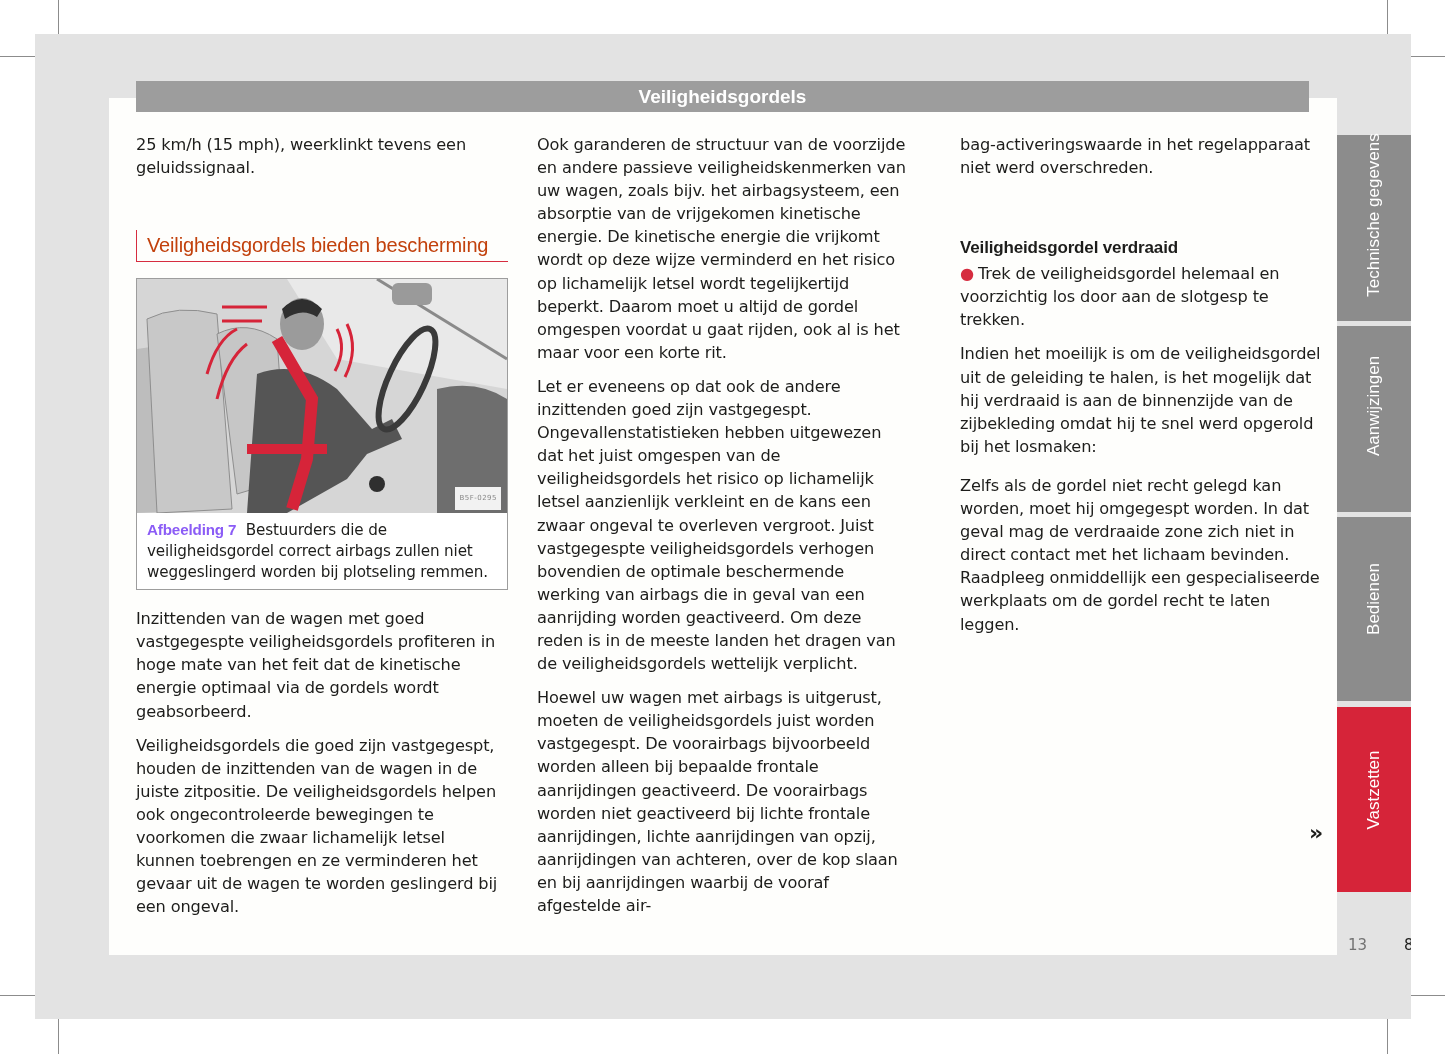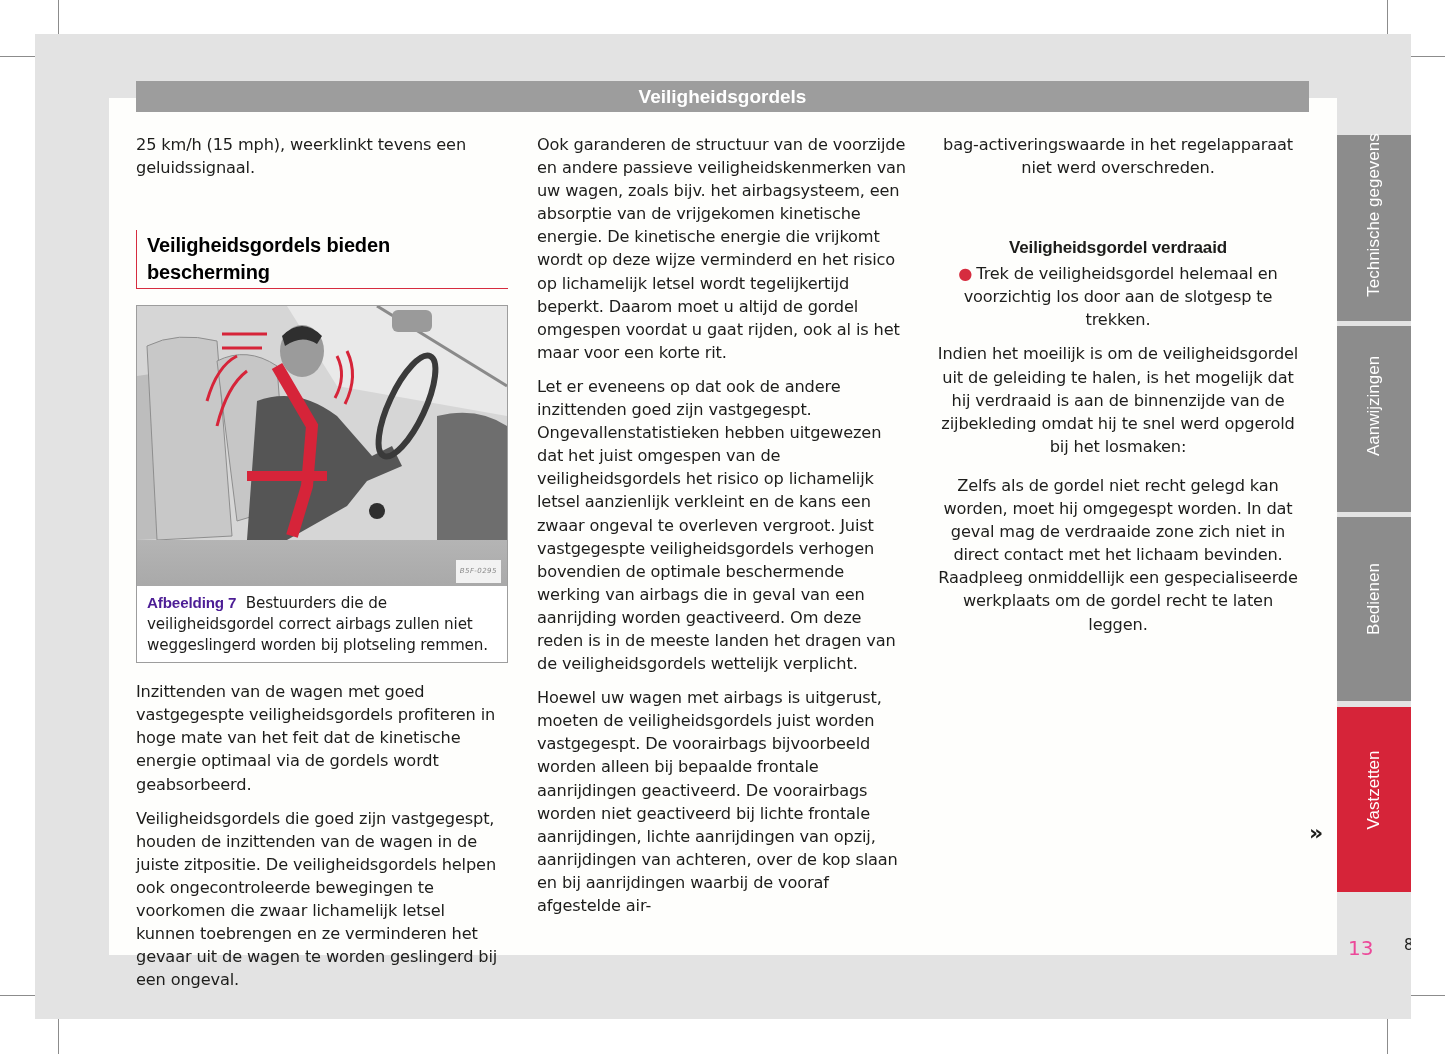"bag-activeringswaarde in het" .col-3 { left: 932px -> 960px; text-align: center -> none }
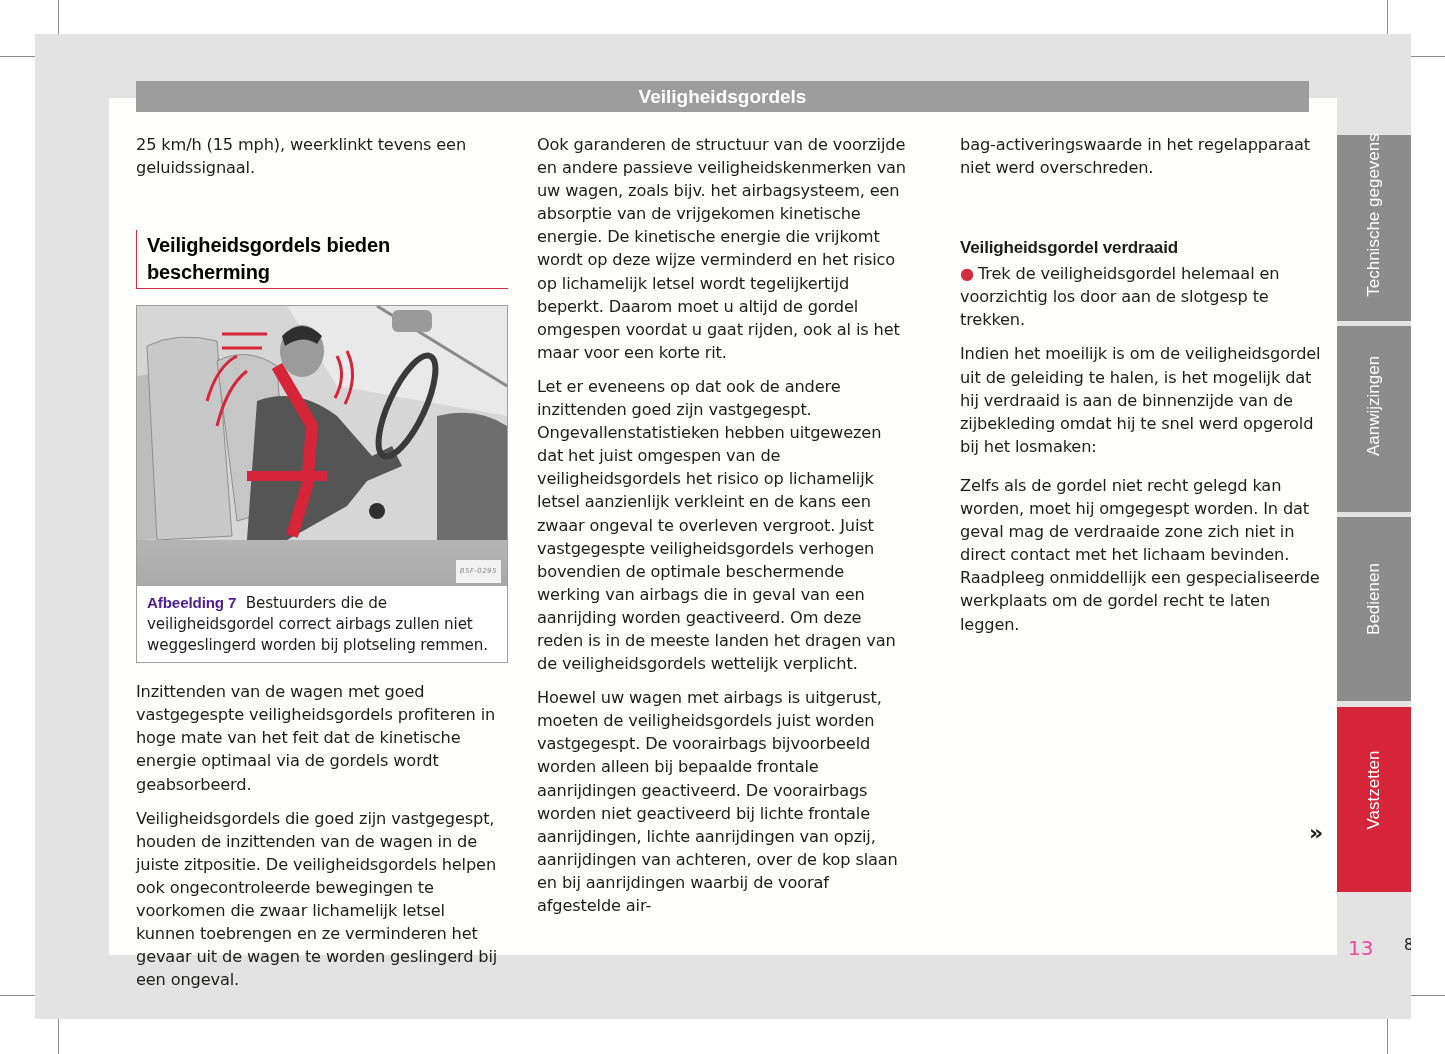"Veiligheidsgordels bieden bescherming" .section-heading { color: #000000 -> #c2410c; font-weight: bold -> normal }
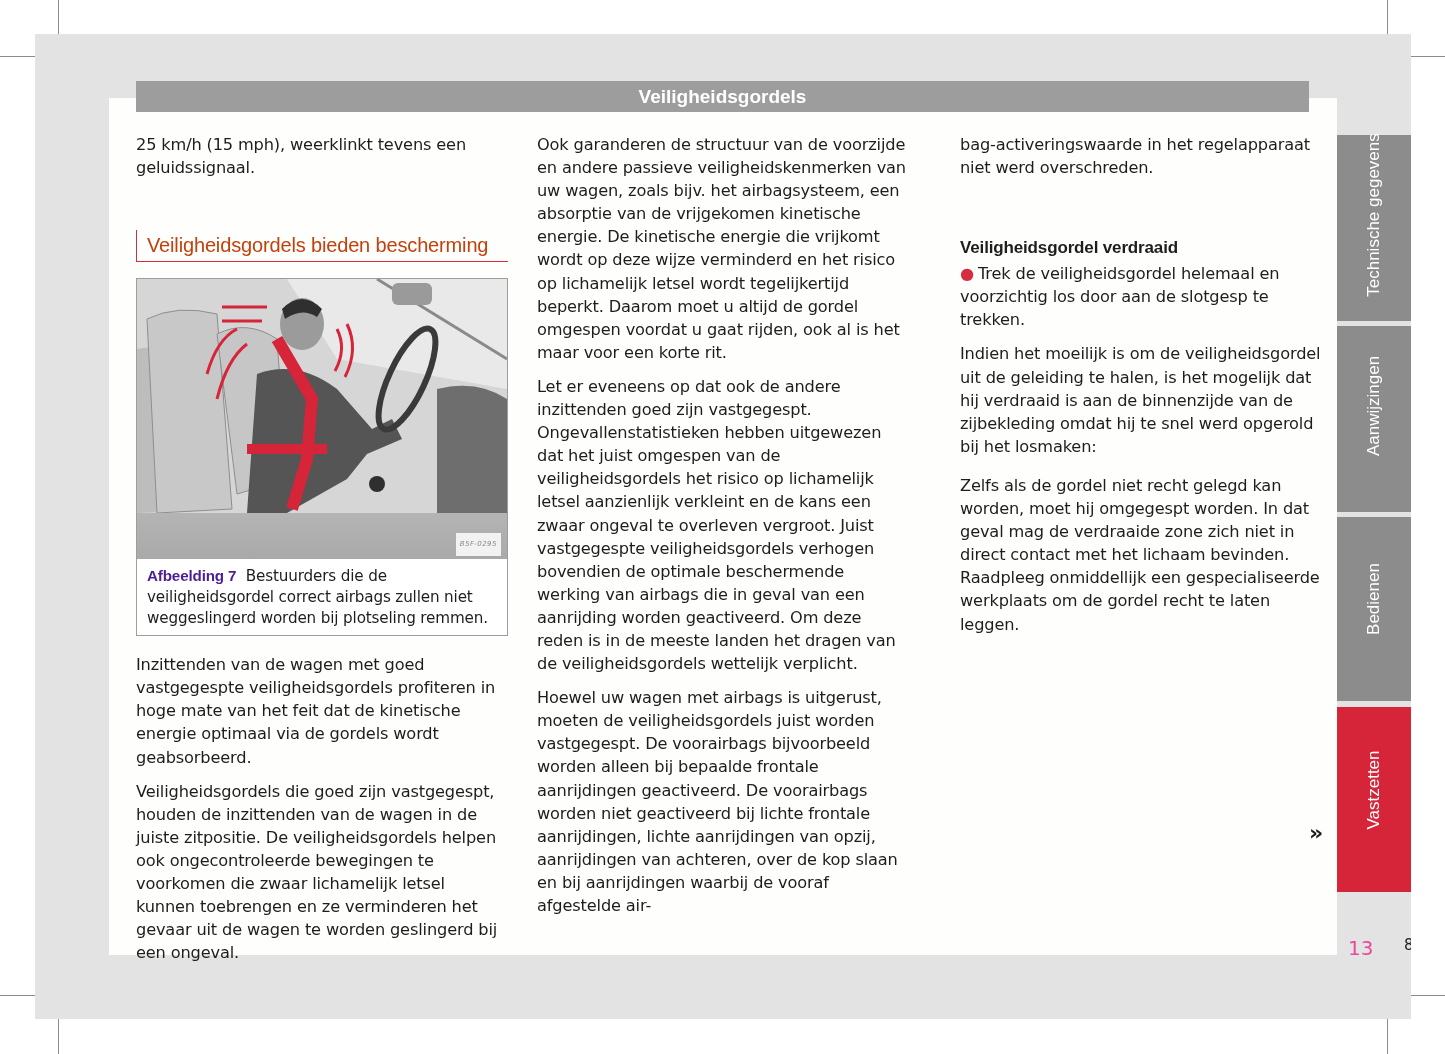"B5F-0295" .figure-art { font-style: italic -> none; height: 280px -> 234px }
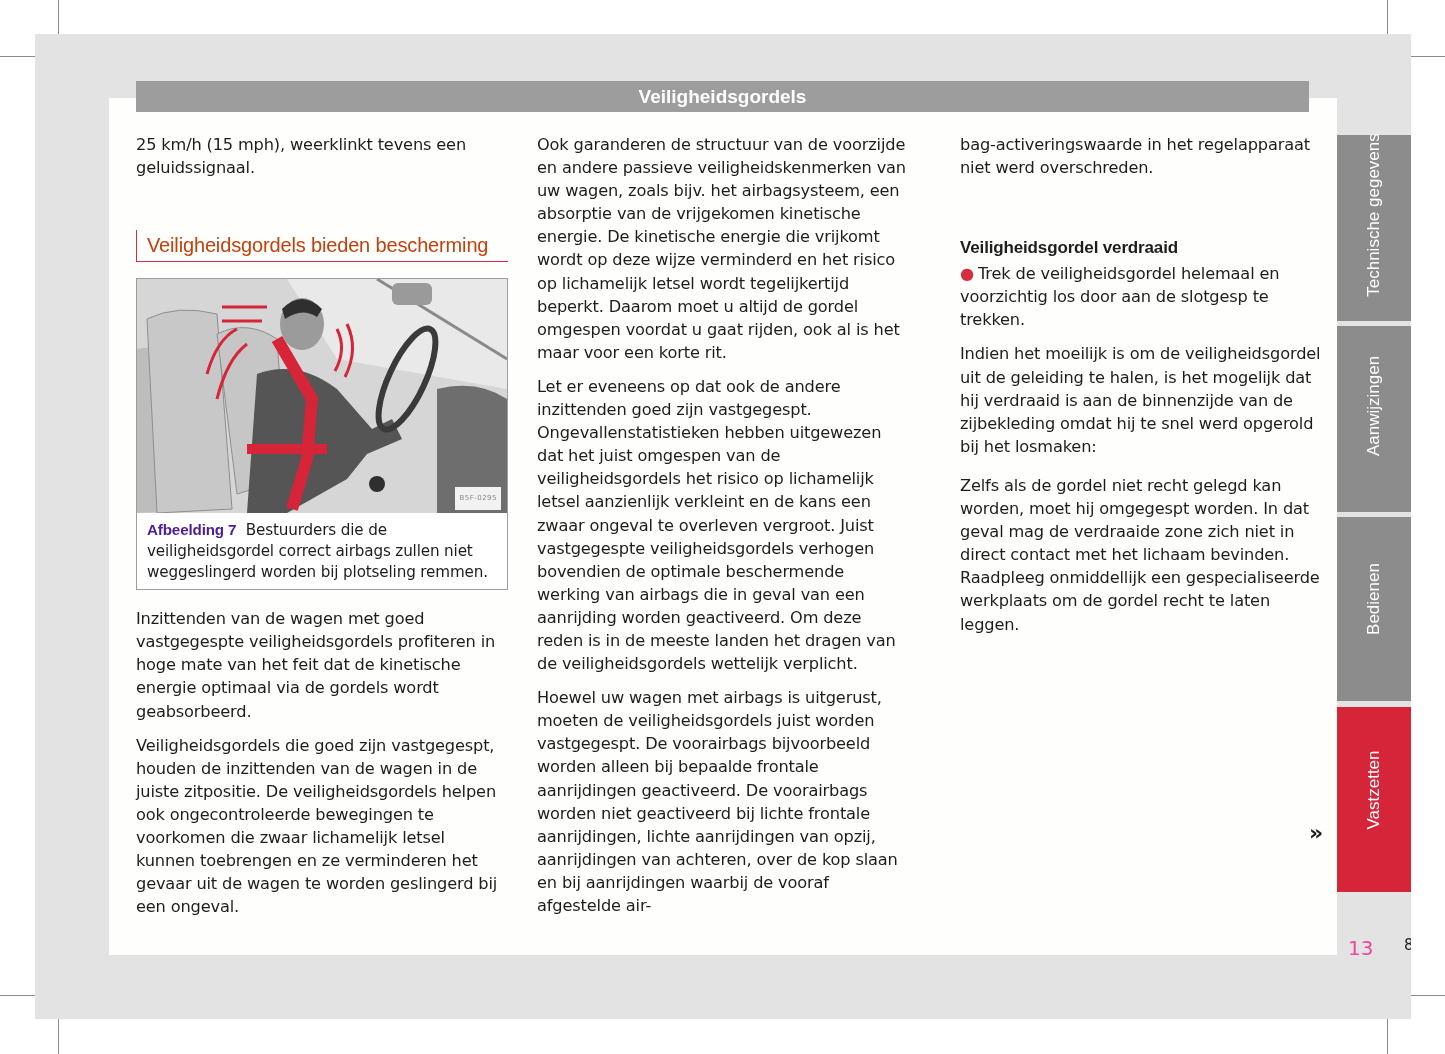"Afbeelding 7" .caption-label { color: #4c1d95 -> #8b5cf6 }
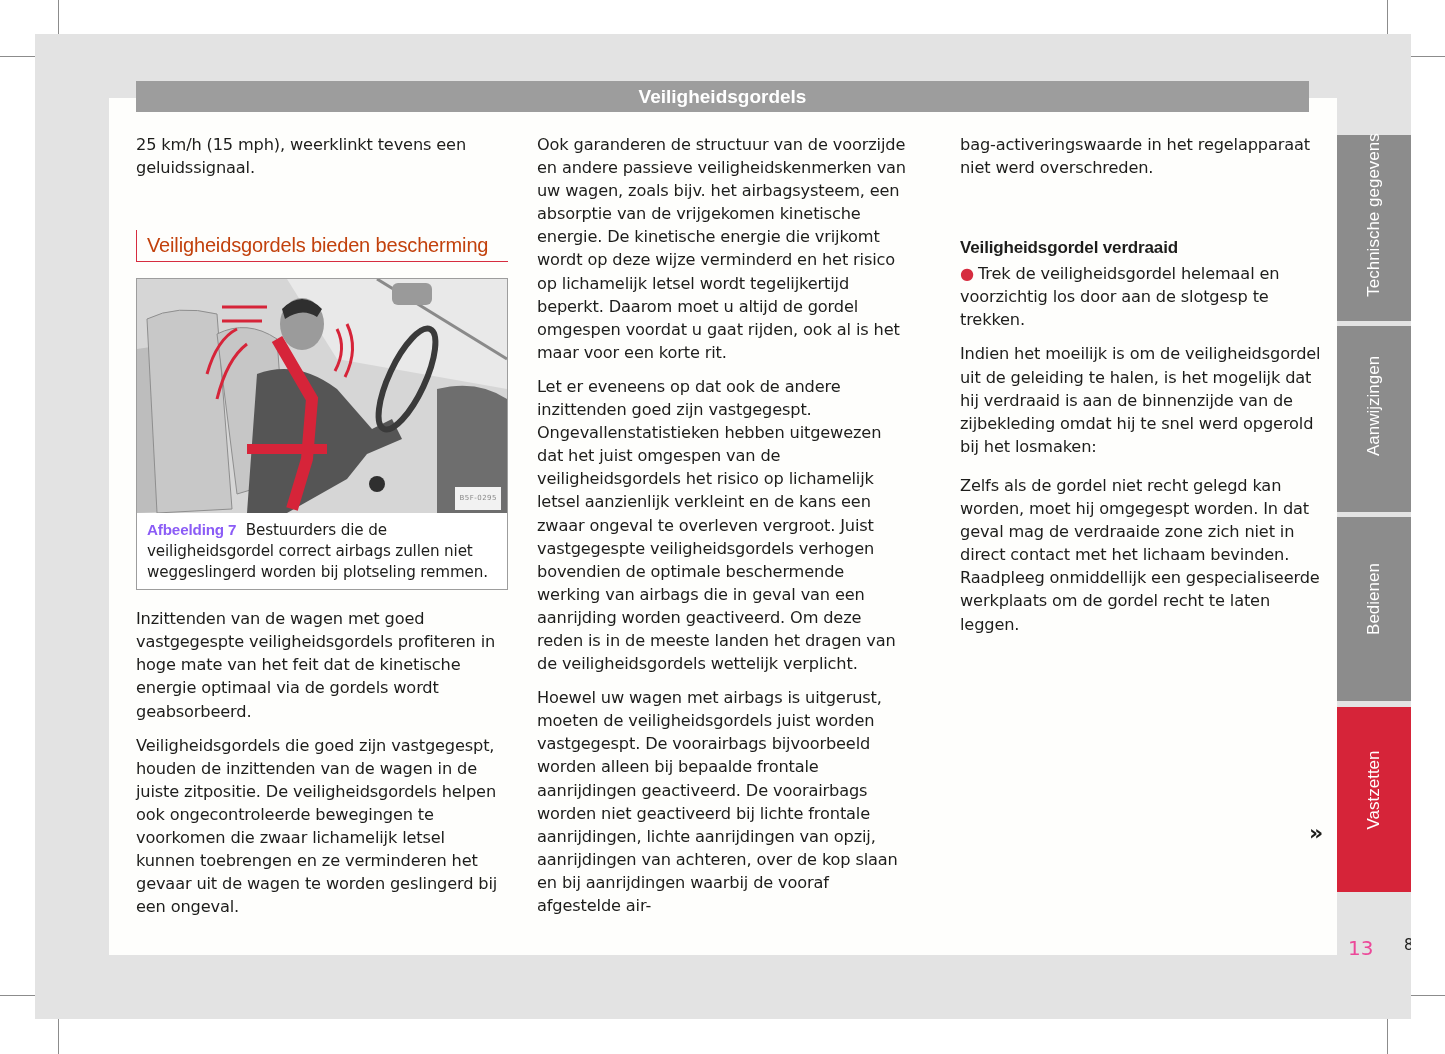"13" .page-number { color: #ec4899 -> #737373; font-size: 20px -> 15px }
